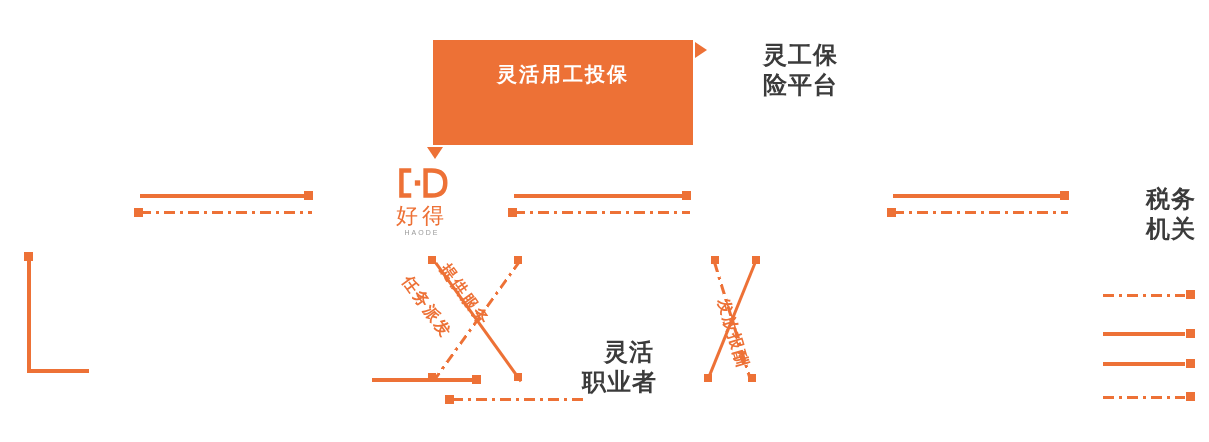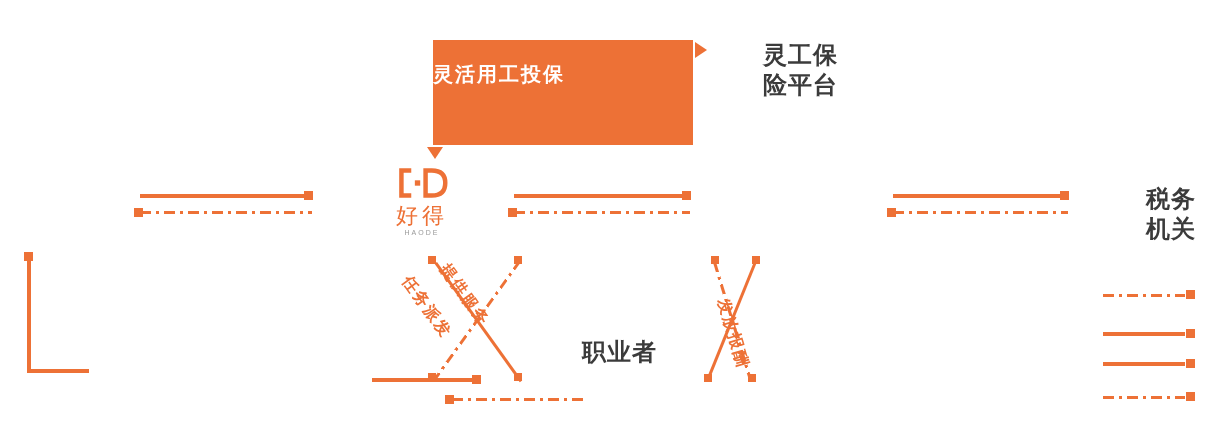"灵活用工投保" .orange-box .box-label { text-align: left -> center }
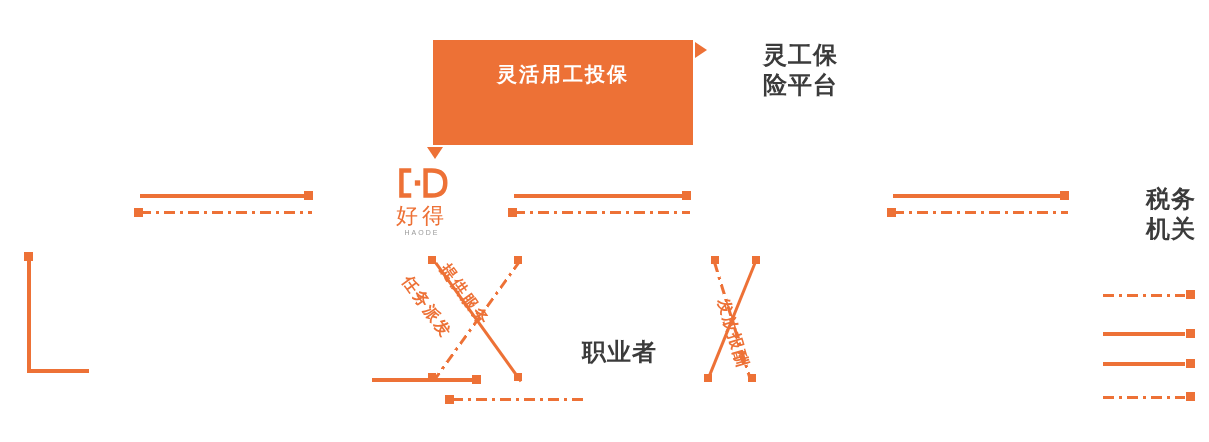"灵活" div { html: none -> <div>灵活</div> }
